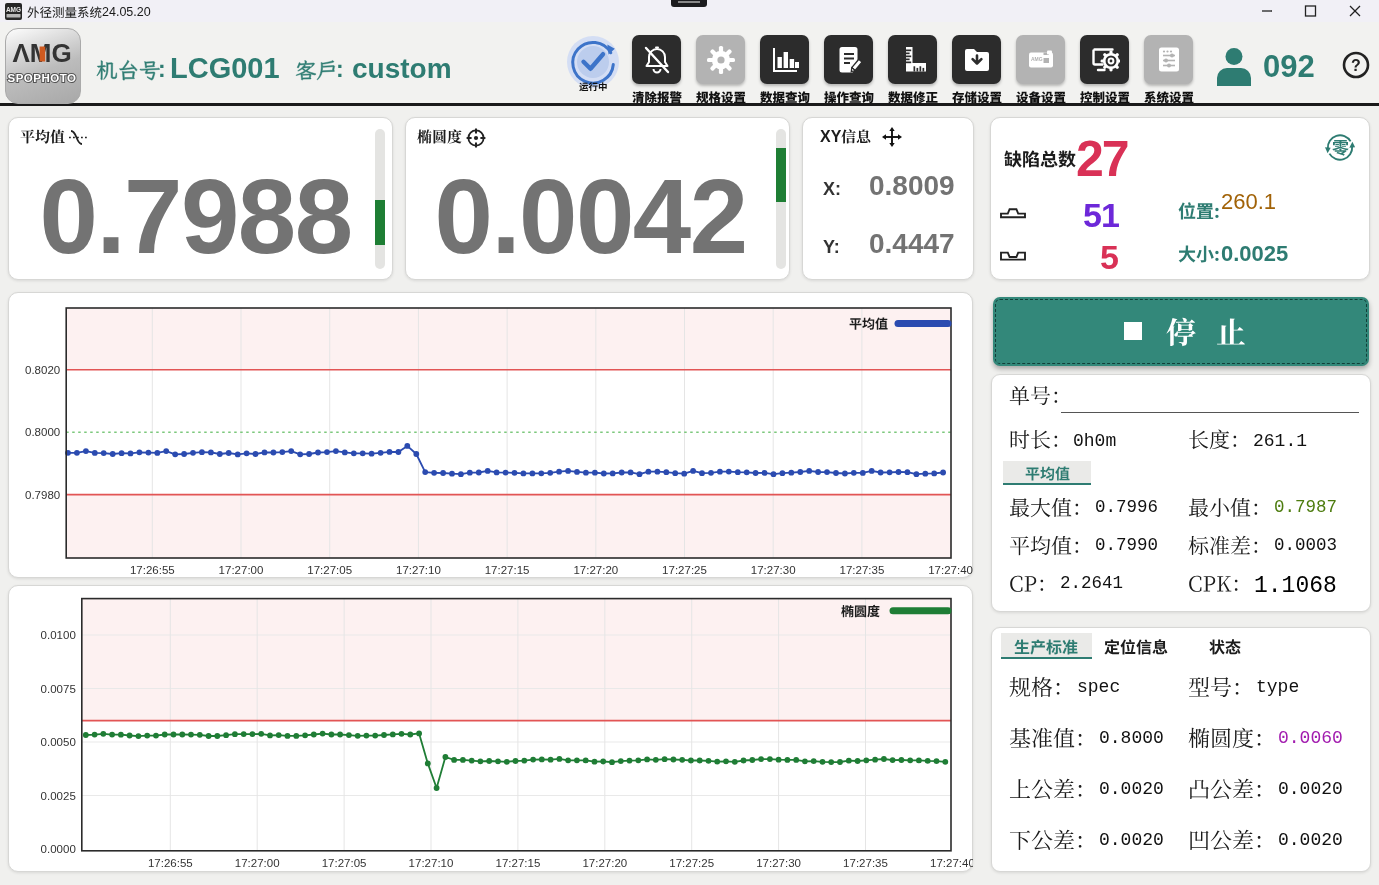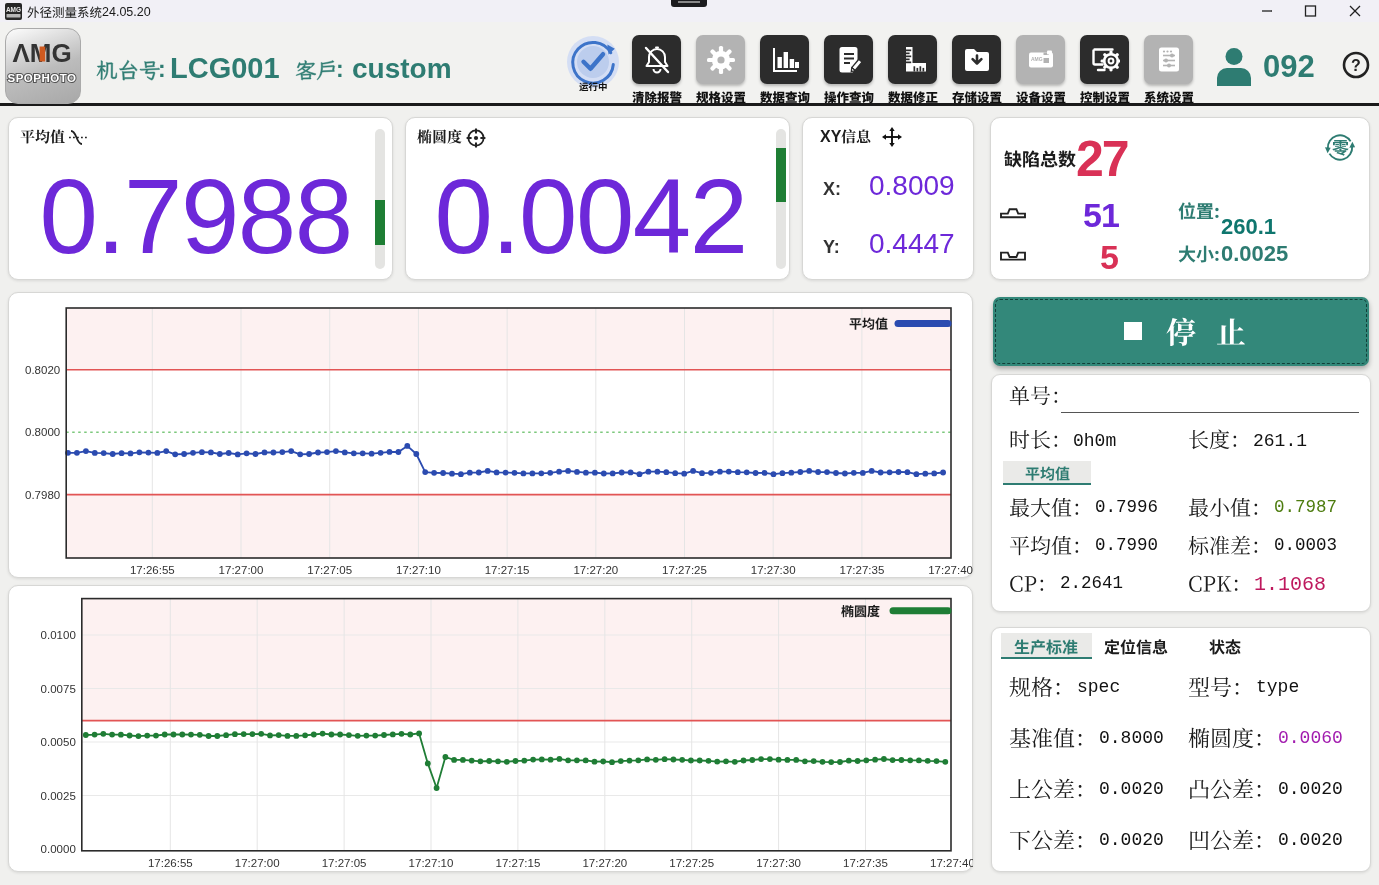"0.7988" .num { color: #6d28d9 -> #737373; font-weight: normal -> bold }
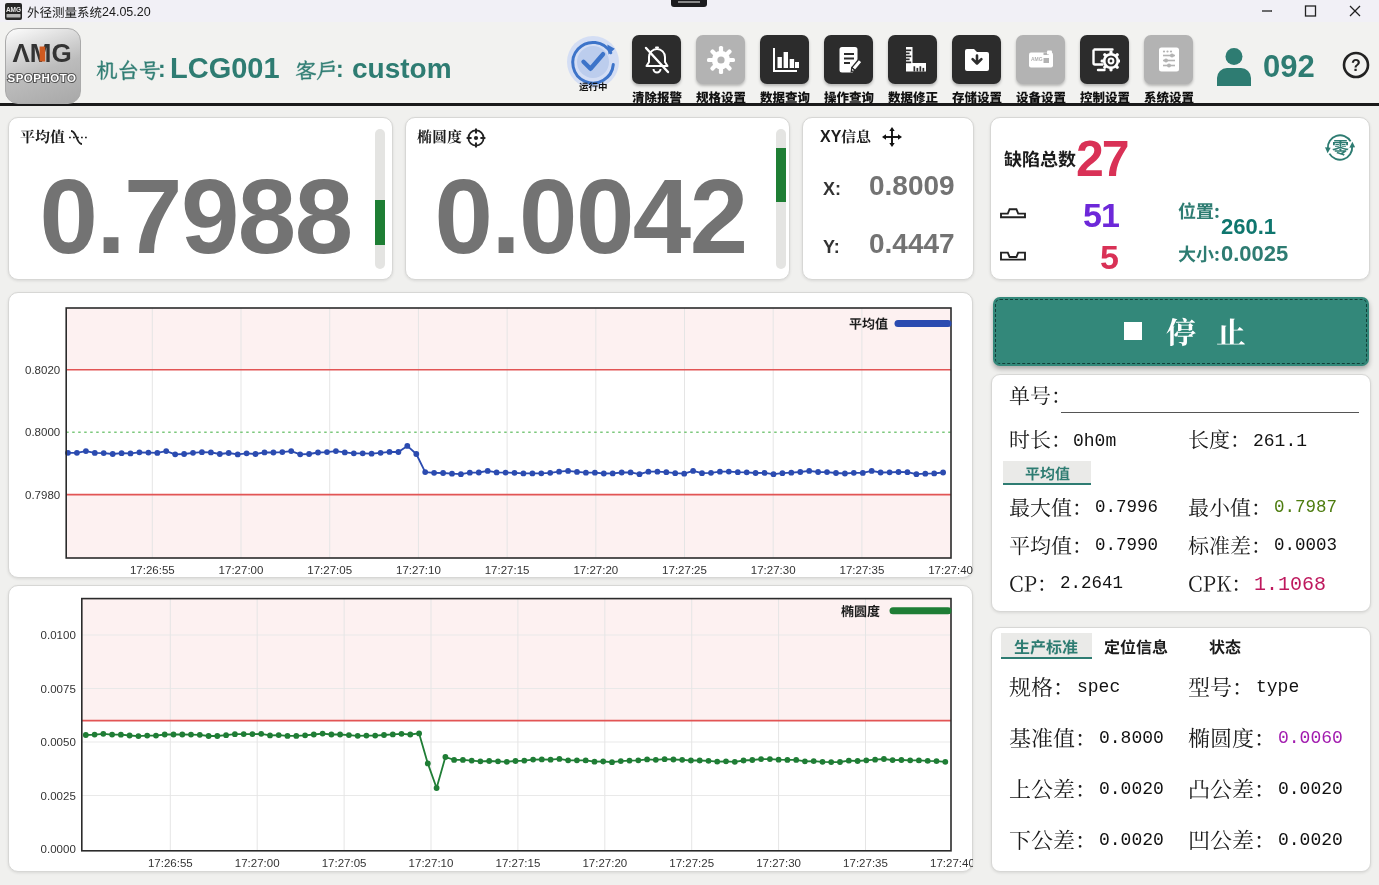"260.1" div.abs { color: #0f766e -> #a16207; font-weight: bold -> normal; top: 219px -> 194px }
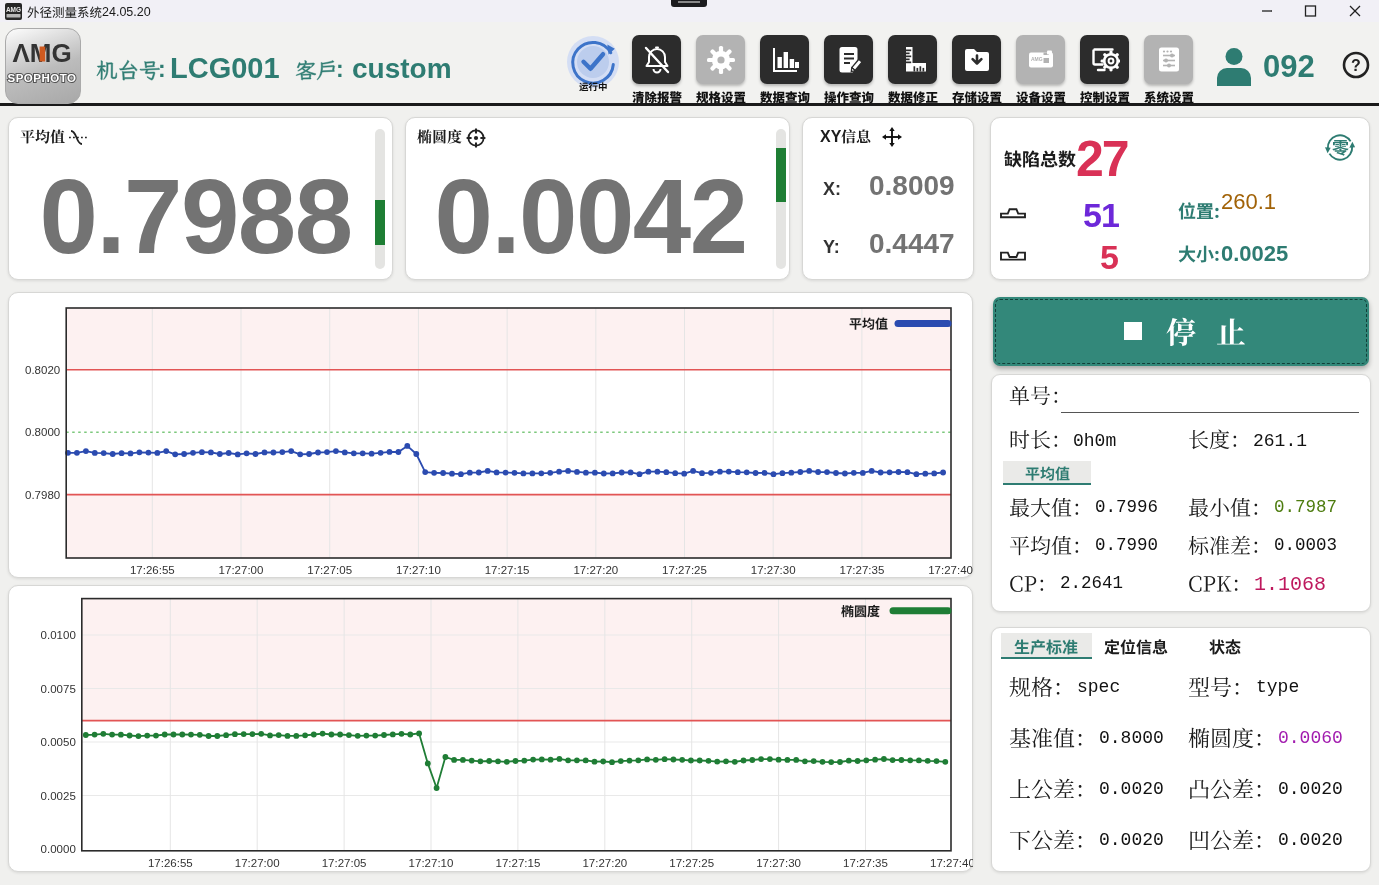"1.1068" div.abs { color: #be185d -> #000000; font-size: 20px -> 23px }
